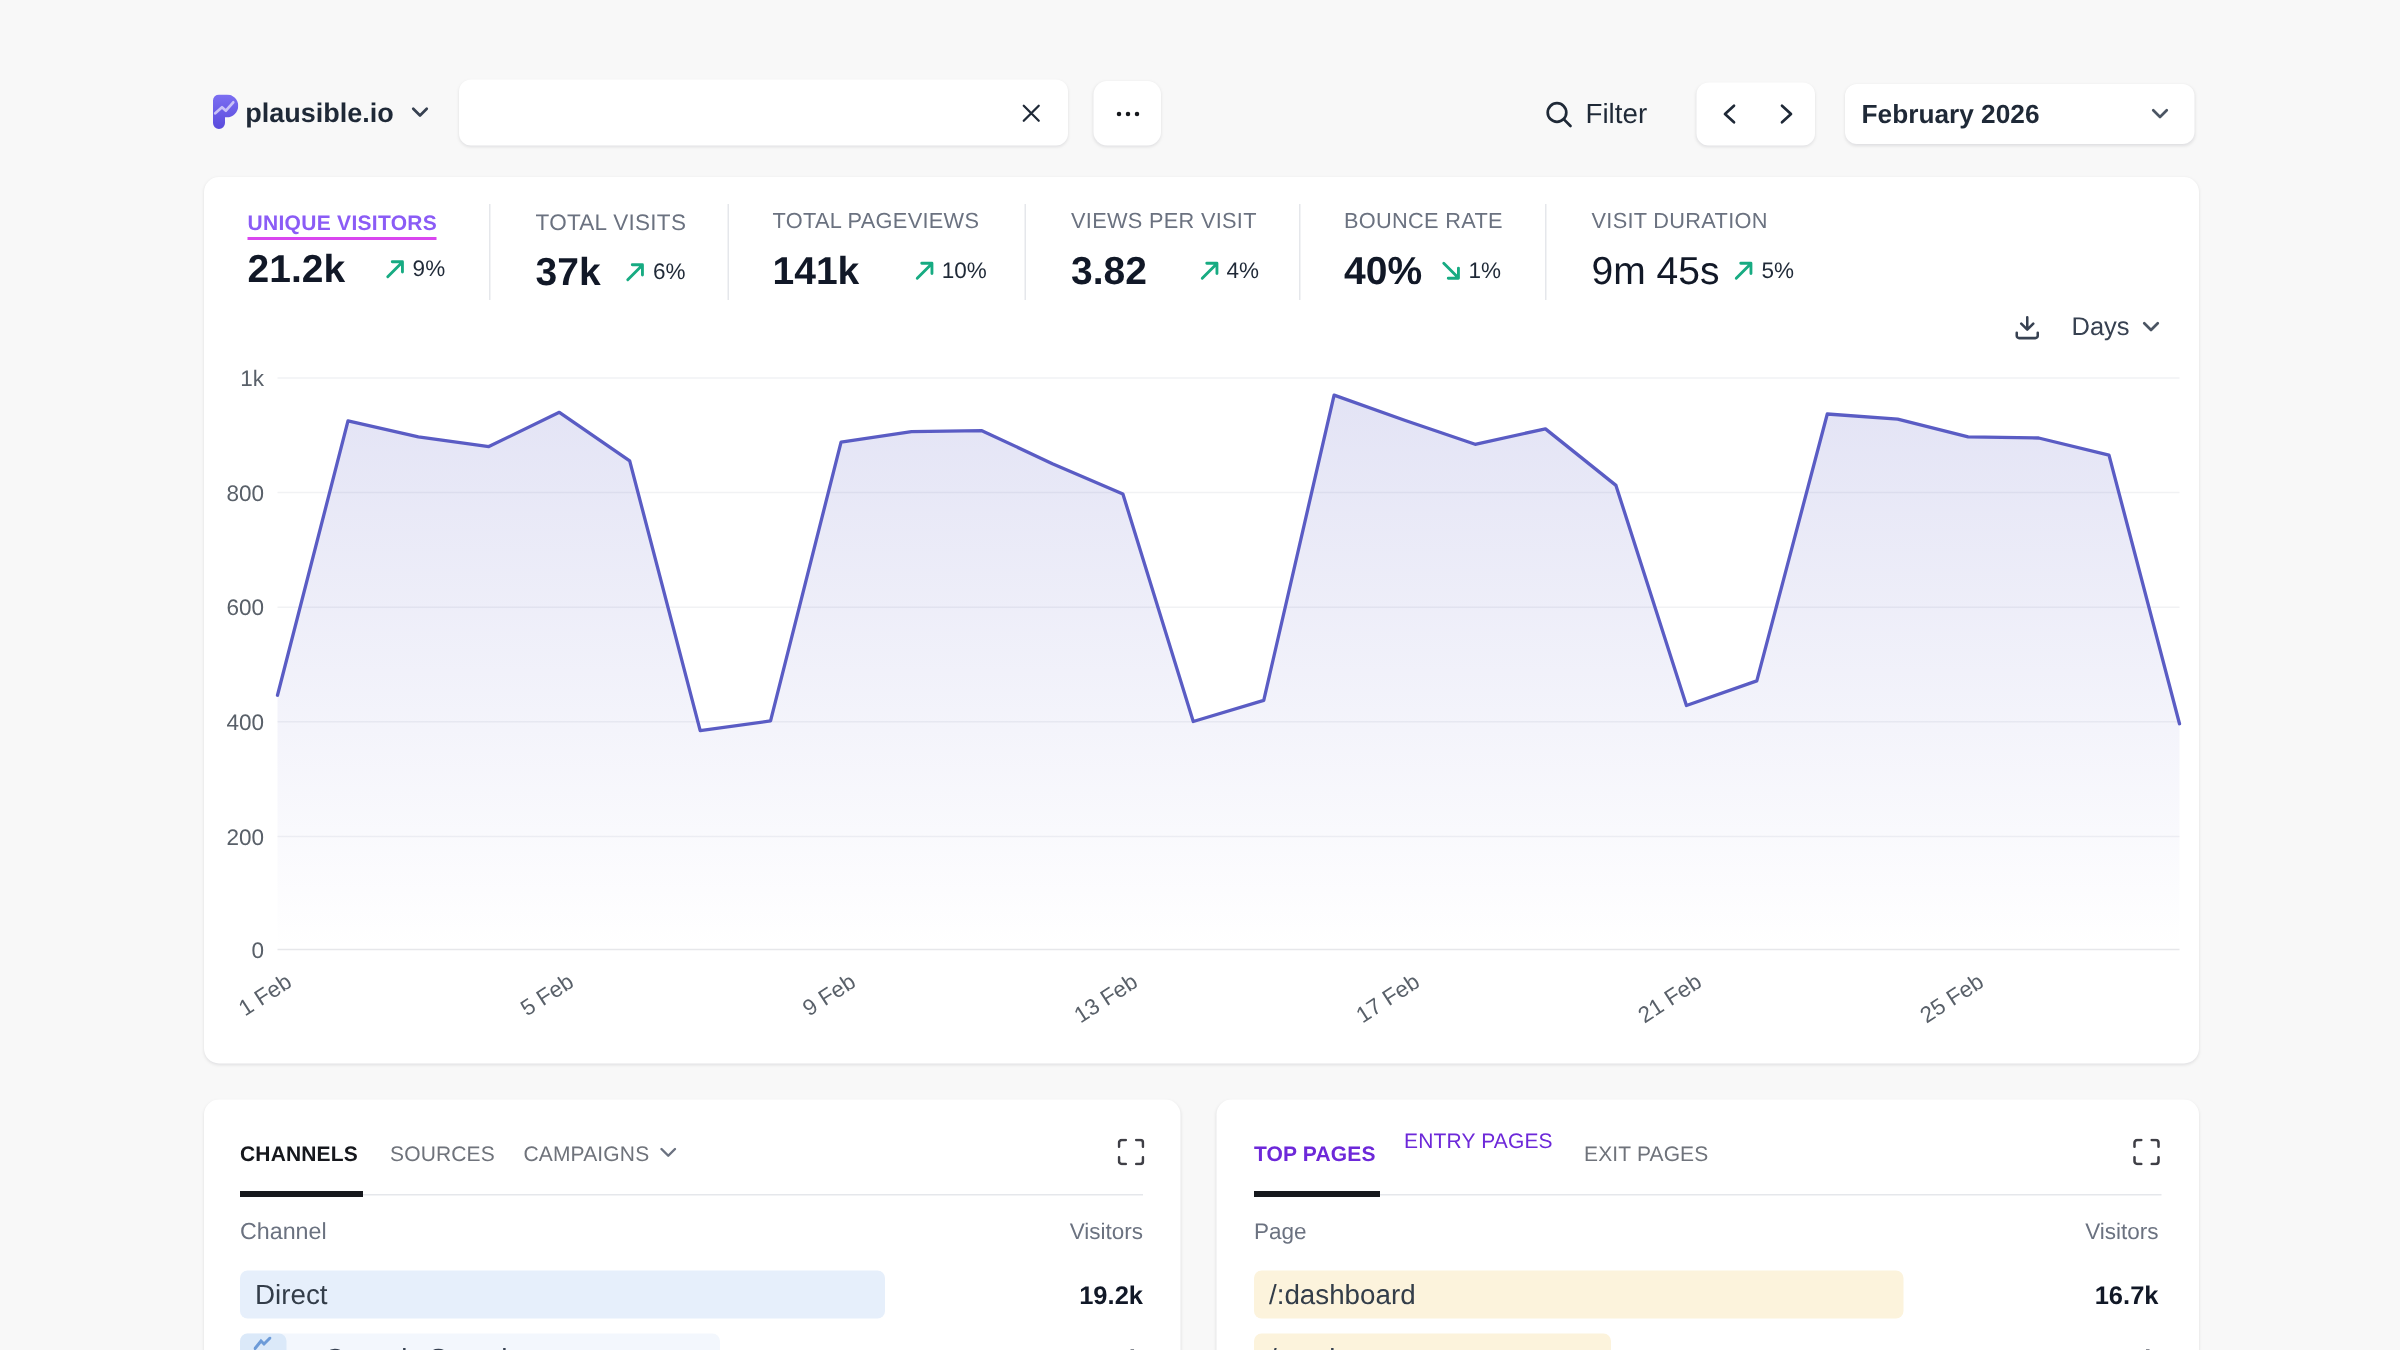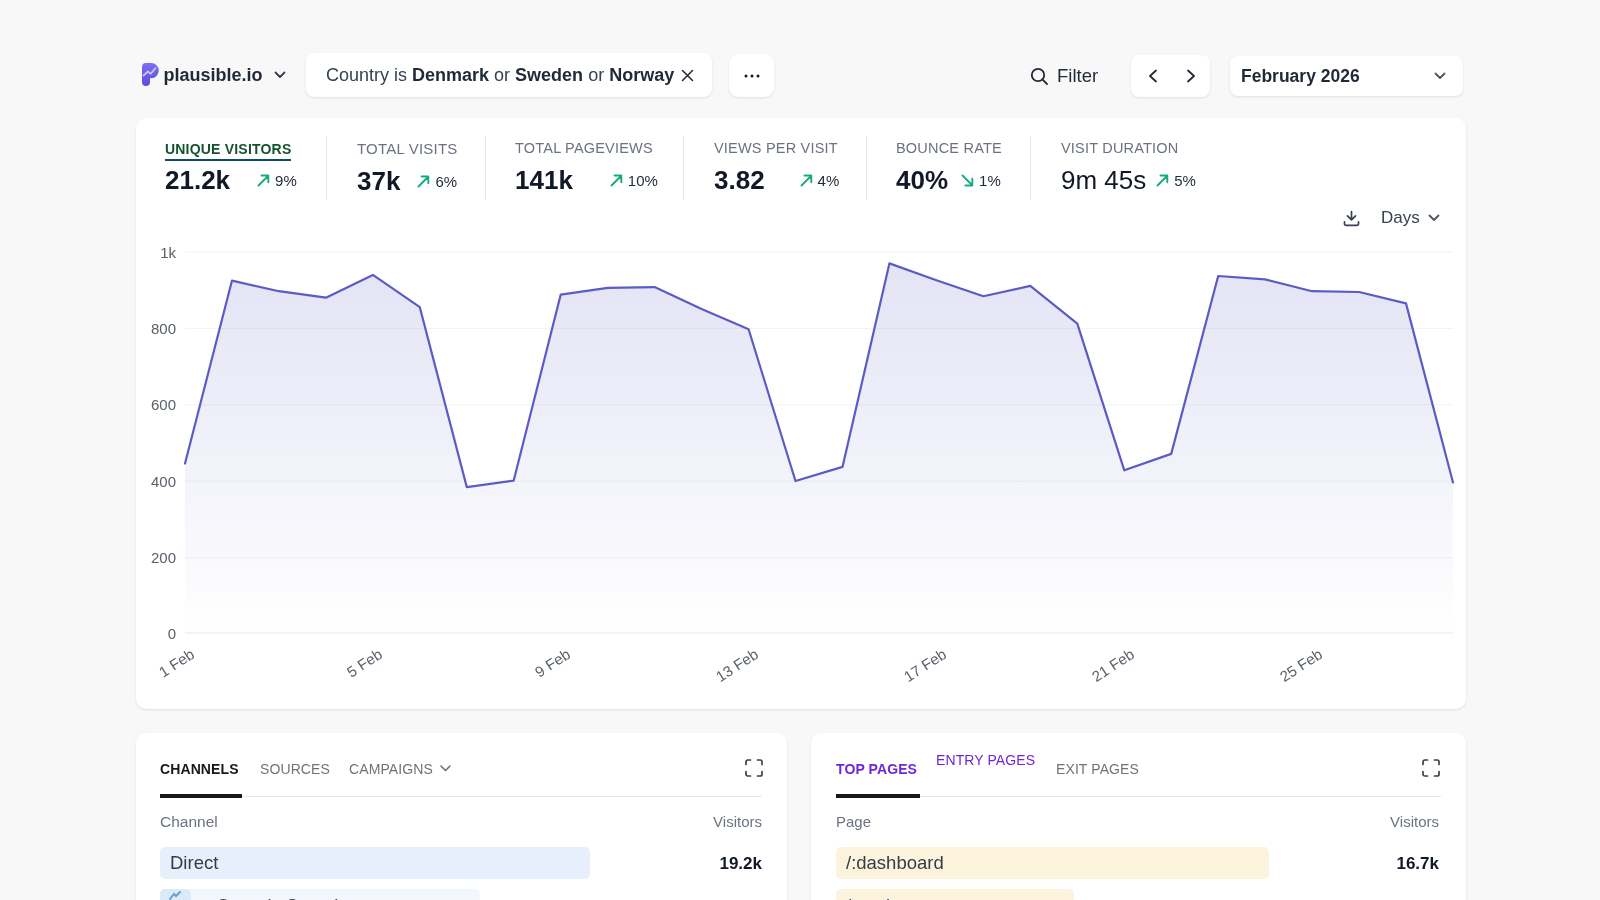"Country is Denmark or Sweden" span { html: <span>Country is&nbsp;<b>Denmark</b>&nbsp;or&nbsp;<b>Sweden</b>&nbsp;or&nbsp;<b>Norway</b></span> -> none }
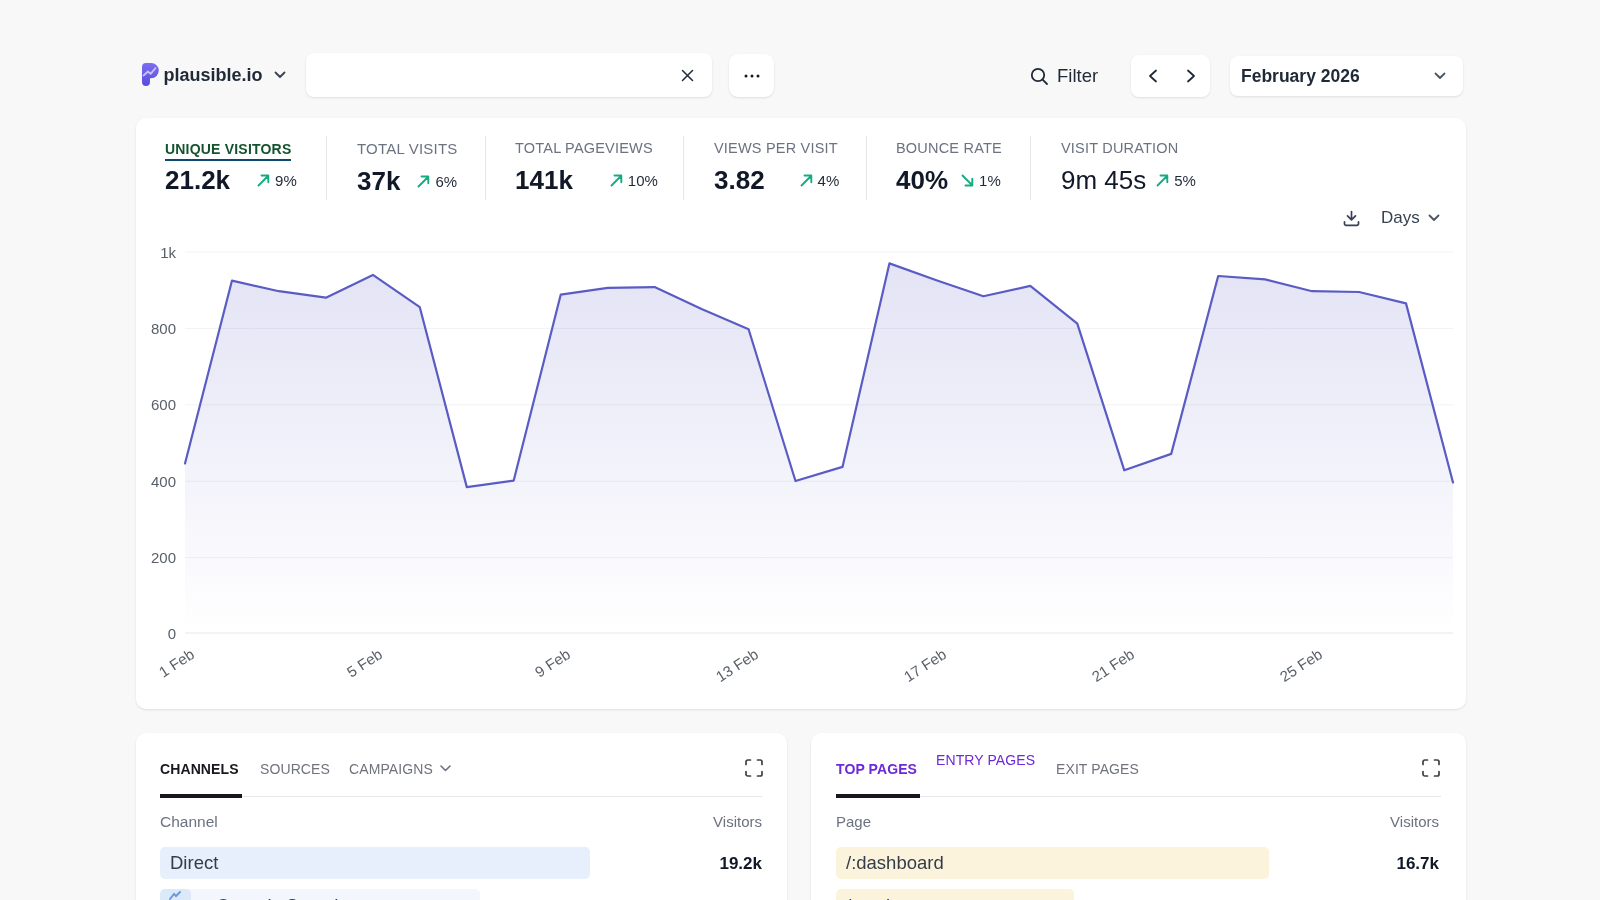"UNIQUE VISITORS" div { border-bottom: 2px solid #0c4a6e -> 2px solid #d946ef; color: #14532d -> #8b5cf6 }
